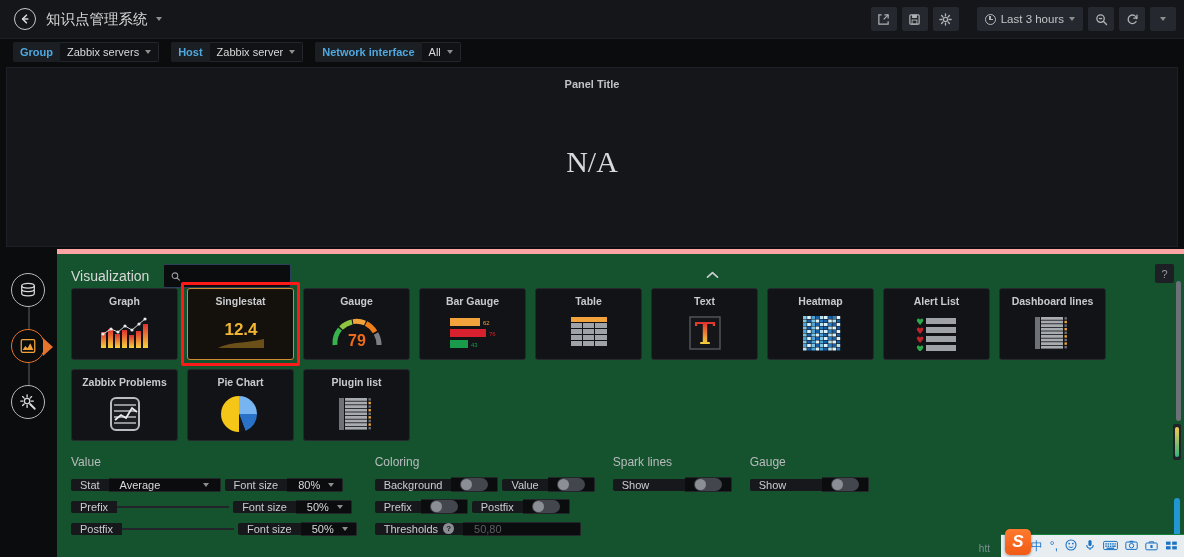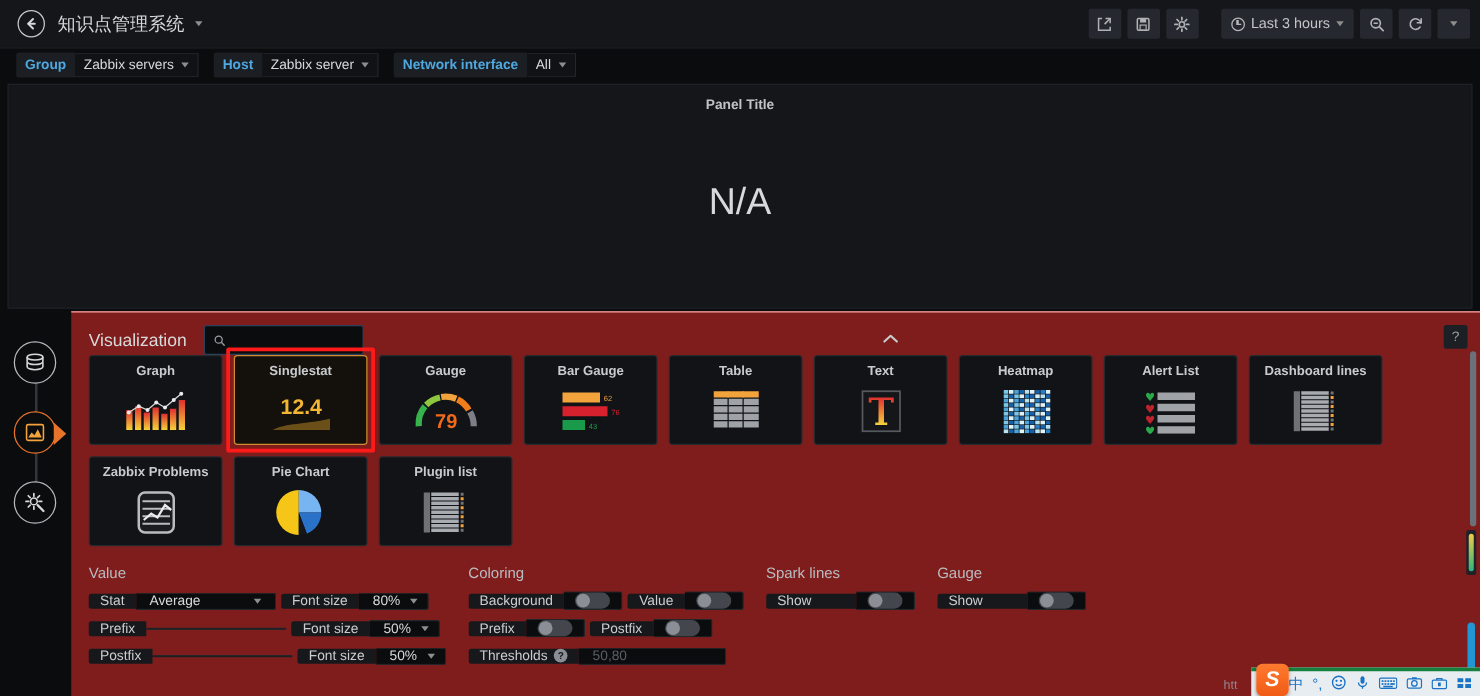"N/A" .panel-na { font-family: none -> Liberation Serif, serif }
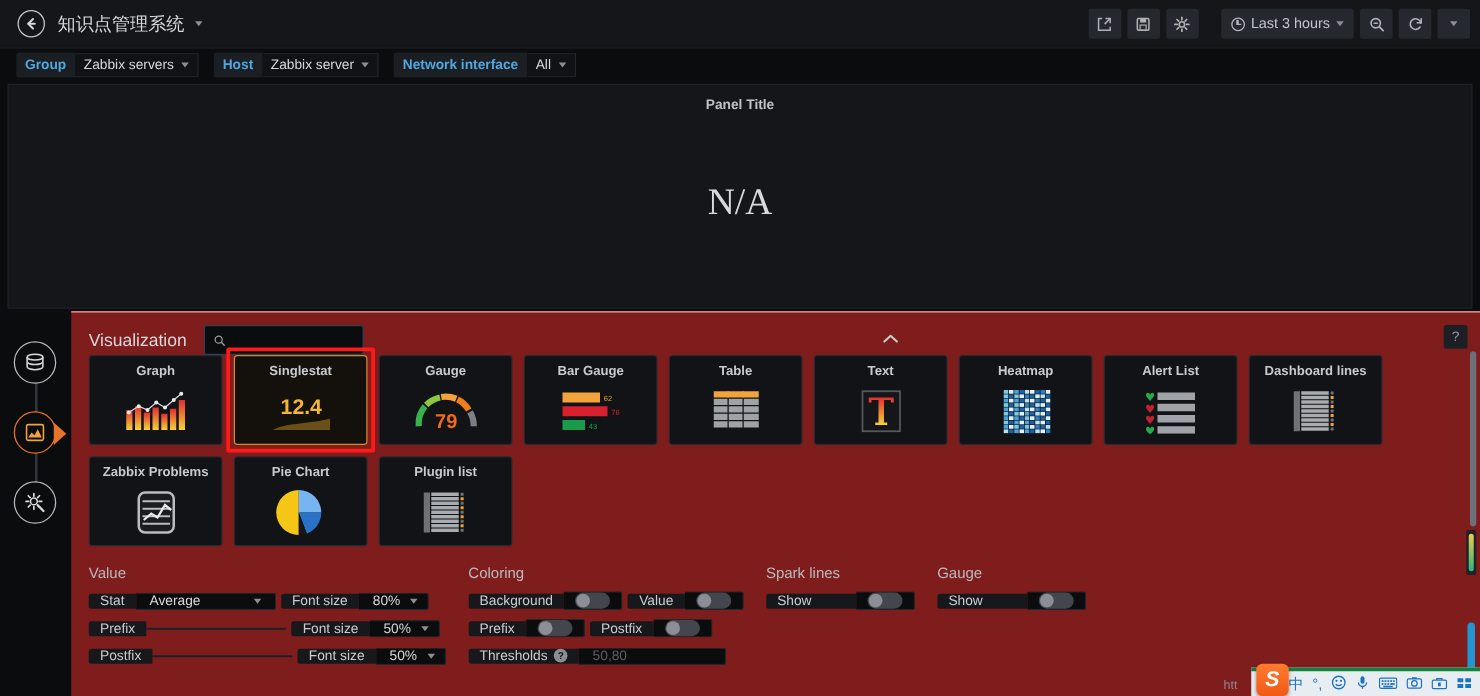"Visualization" .editor { background: #7f1d1d -> #14532d; border-top: 1px solid #fca5a5 -> 5px solid #fca5a5 }
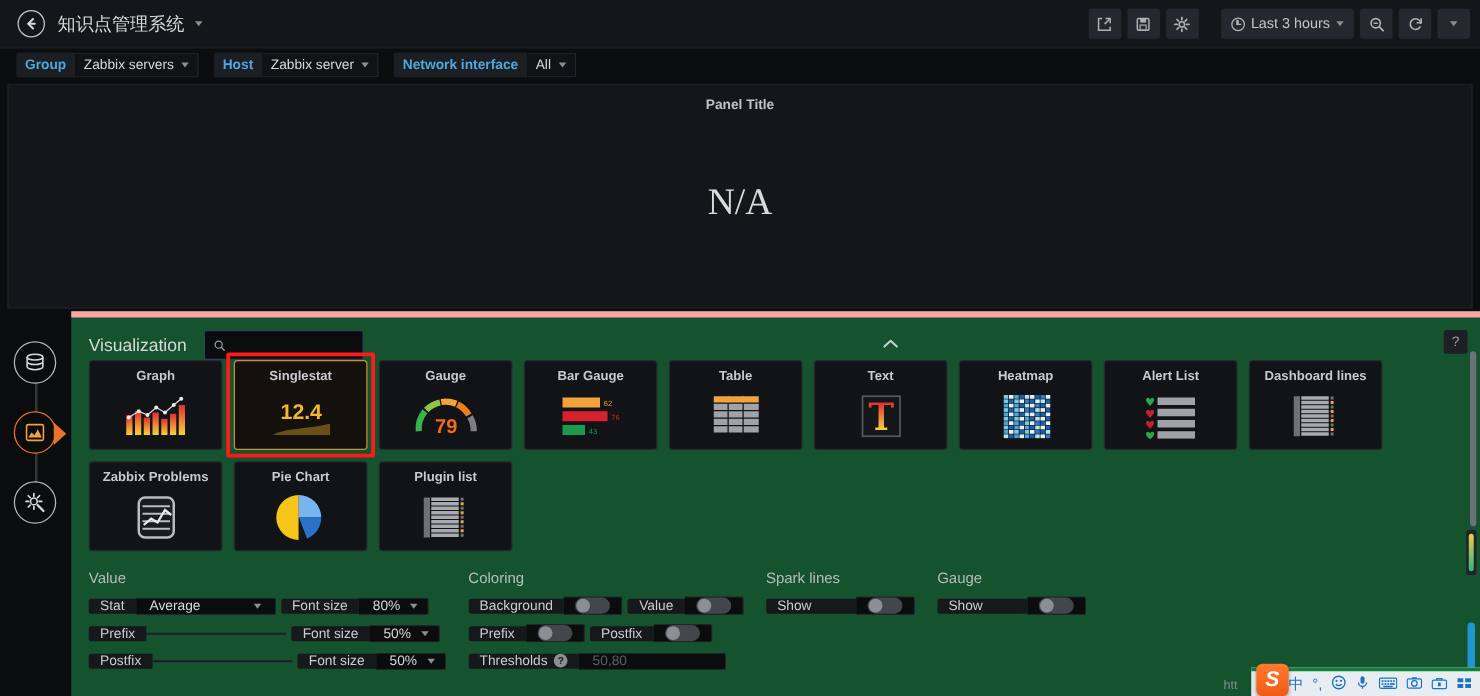"htt" .ime { border-top: 3px solid #15803d -> 1px solid #15803d }
